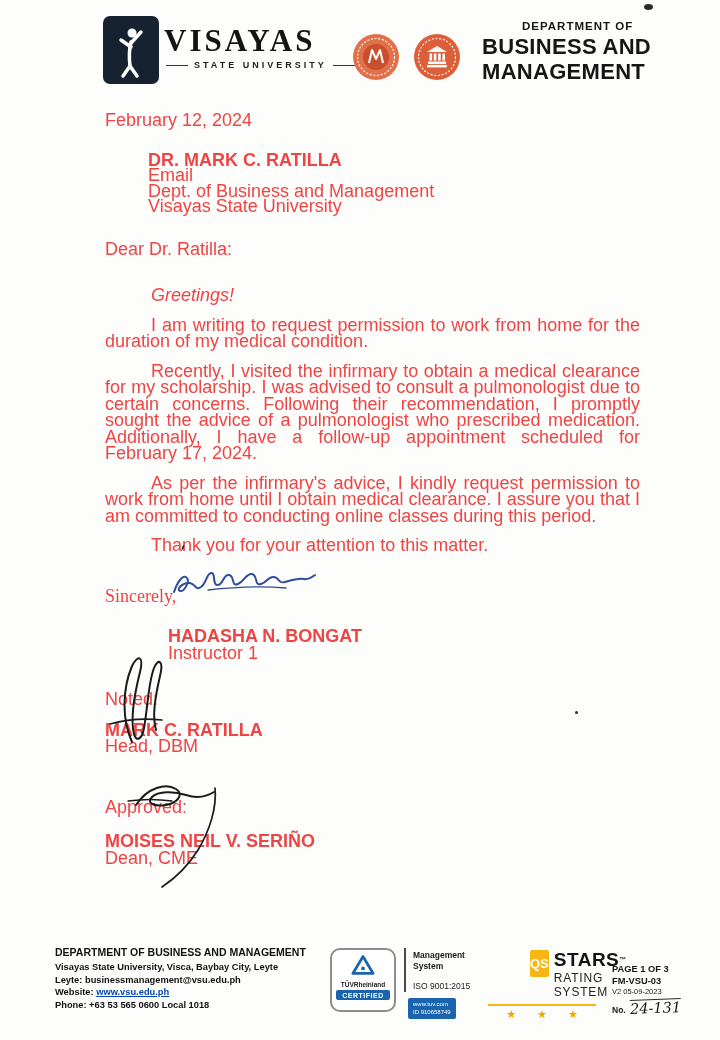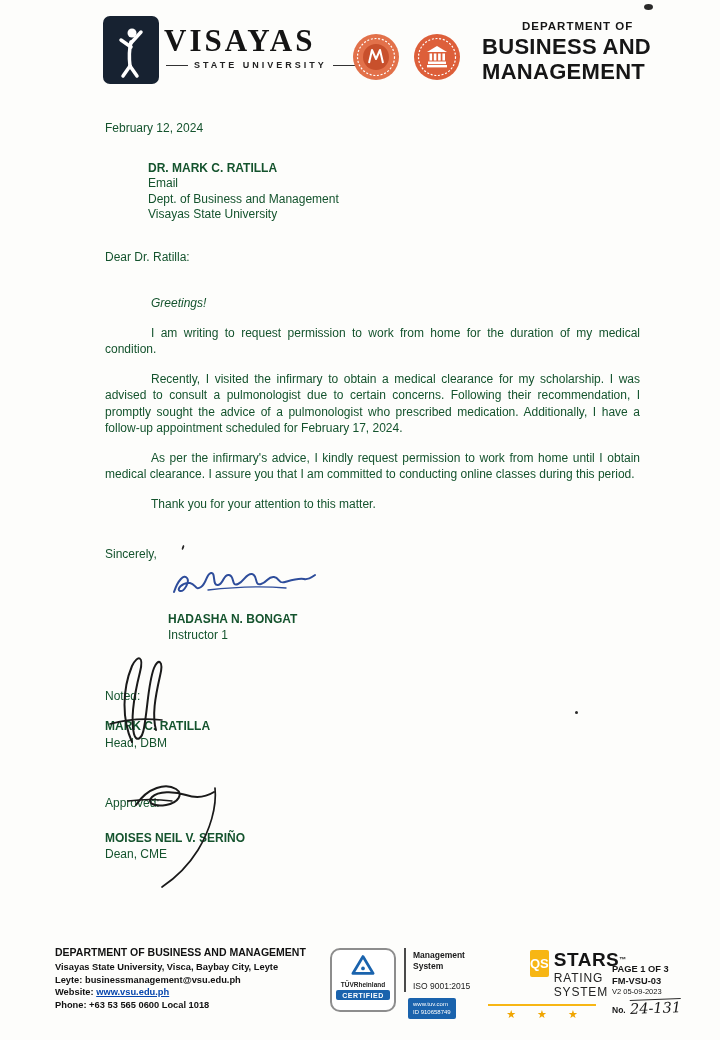"February 12, 2024" .letter-body { color: #14532d -> #ef4444; font-size: 12px -> 18px; top: 120px -> 112px }
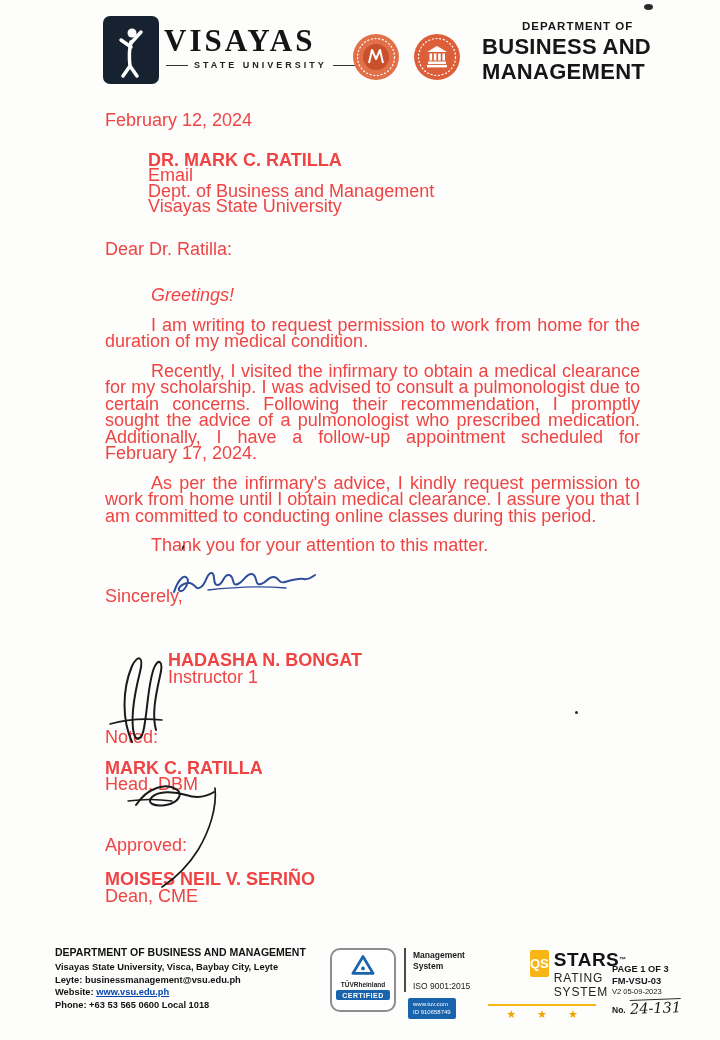"Sincerely," .closing { font-family: none -> Liberation Serif, serif; margin-bottom: 48px -> 24px }
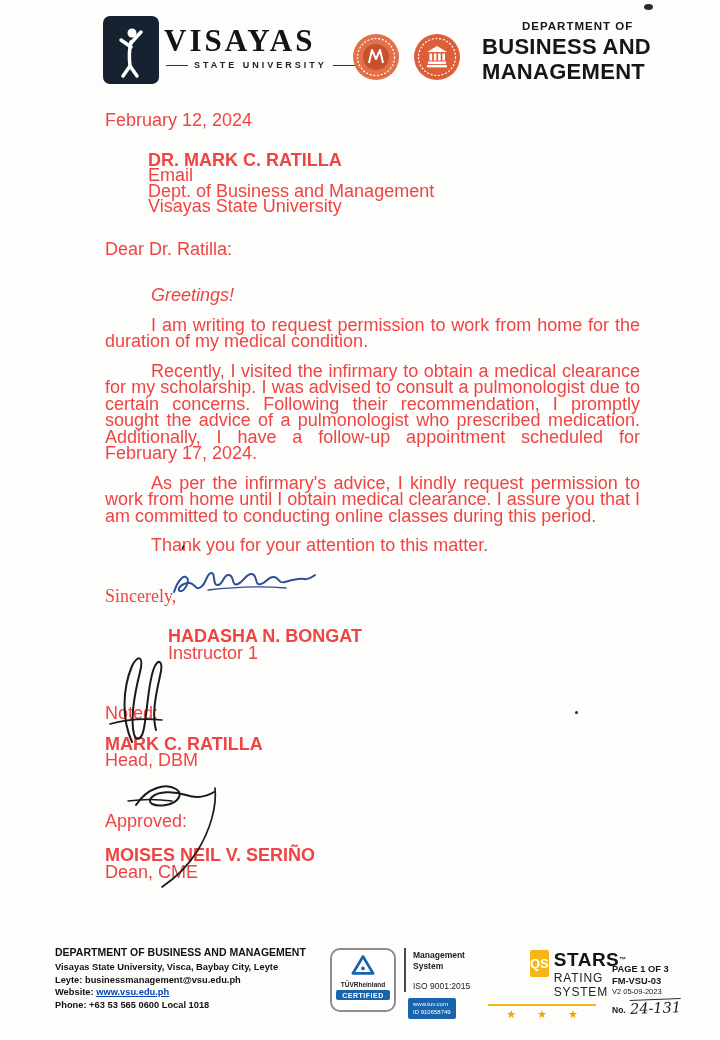"HADASHA N. BONGAT" .sig-block { margin-bottom: 44px -> 30px }
